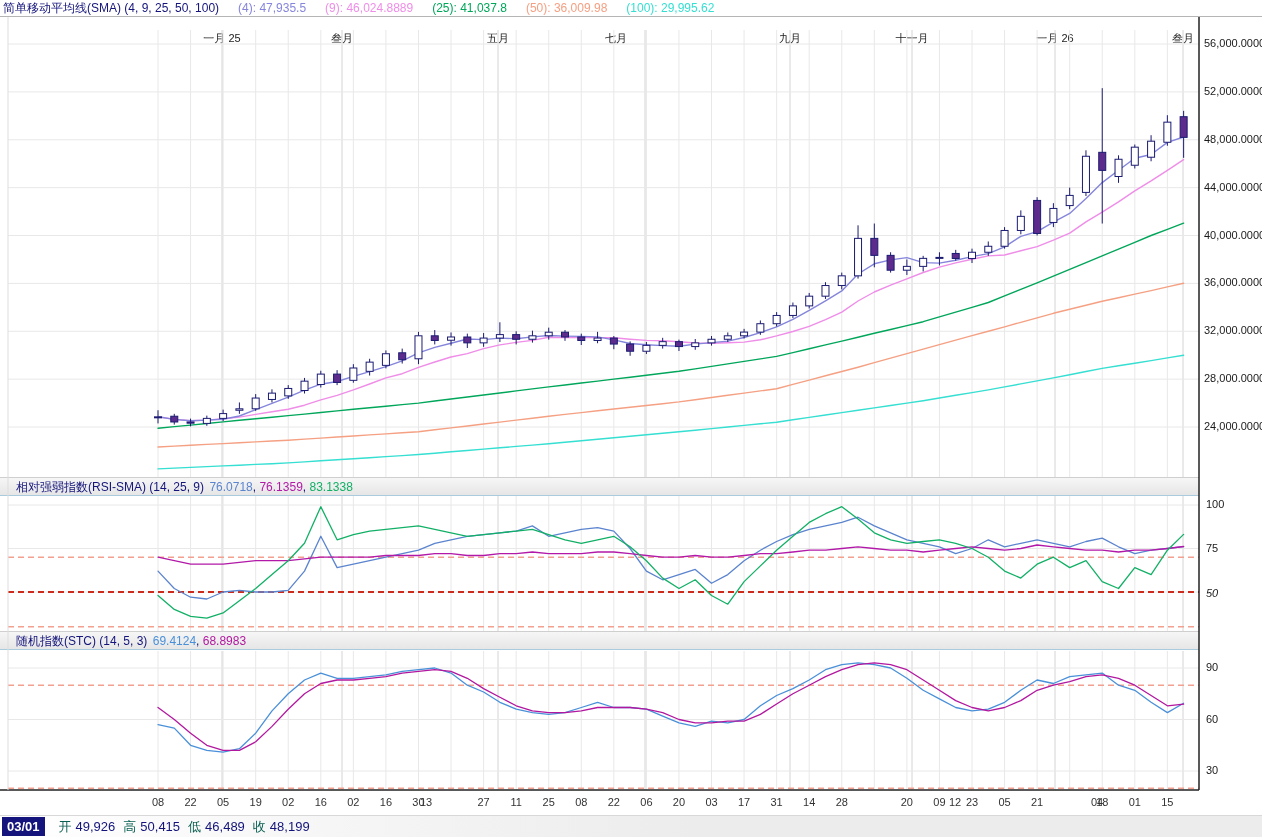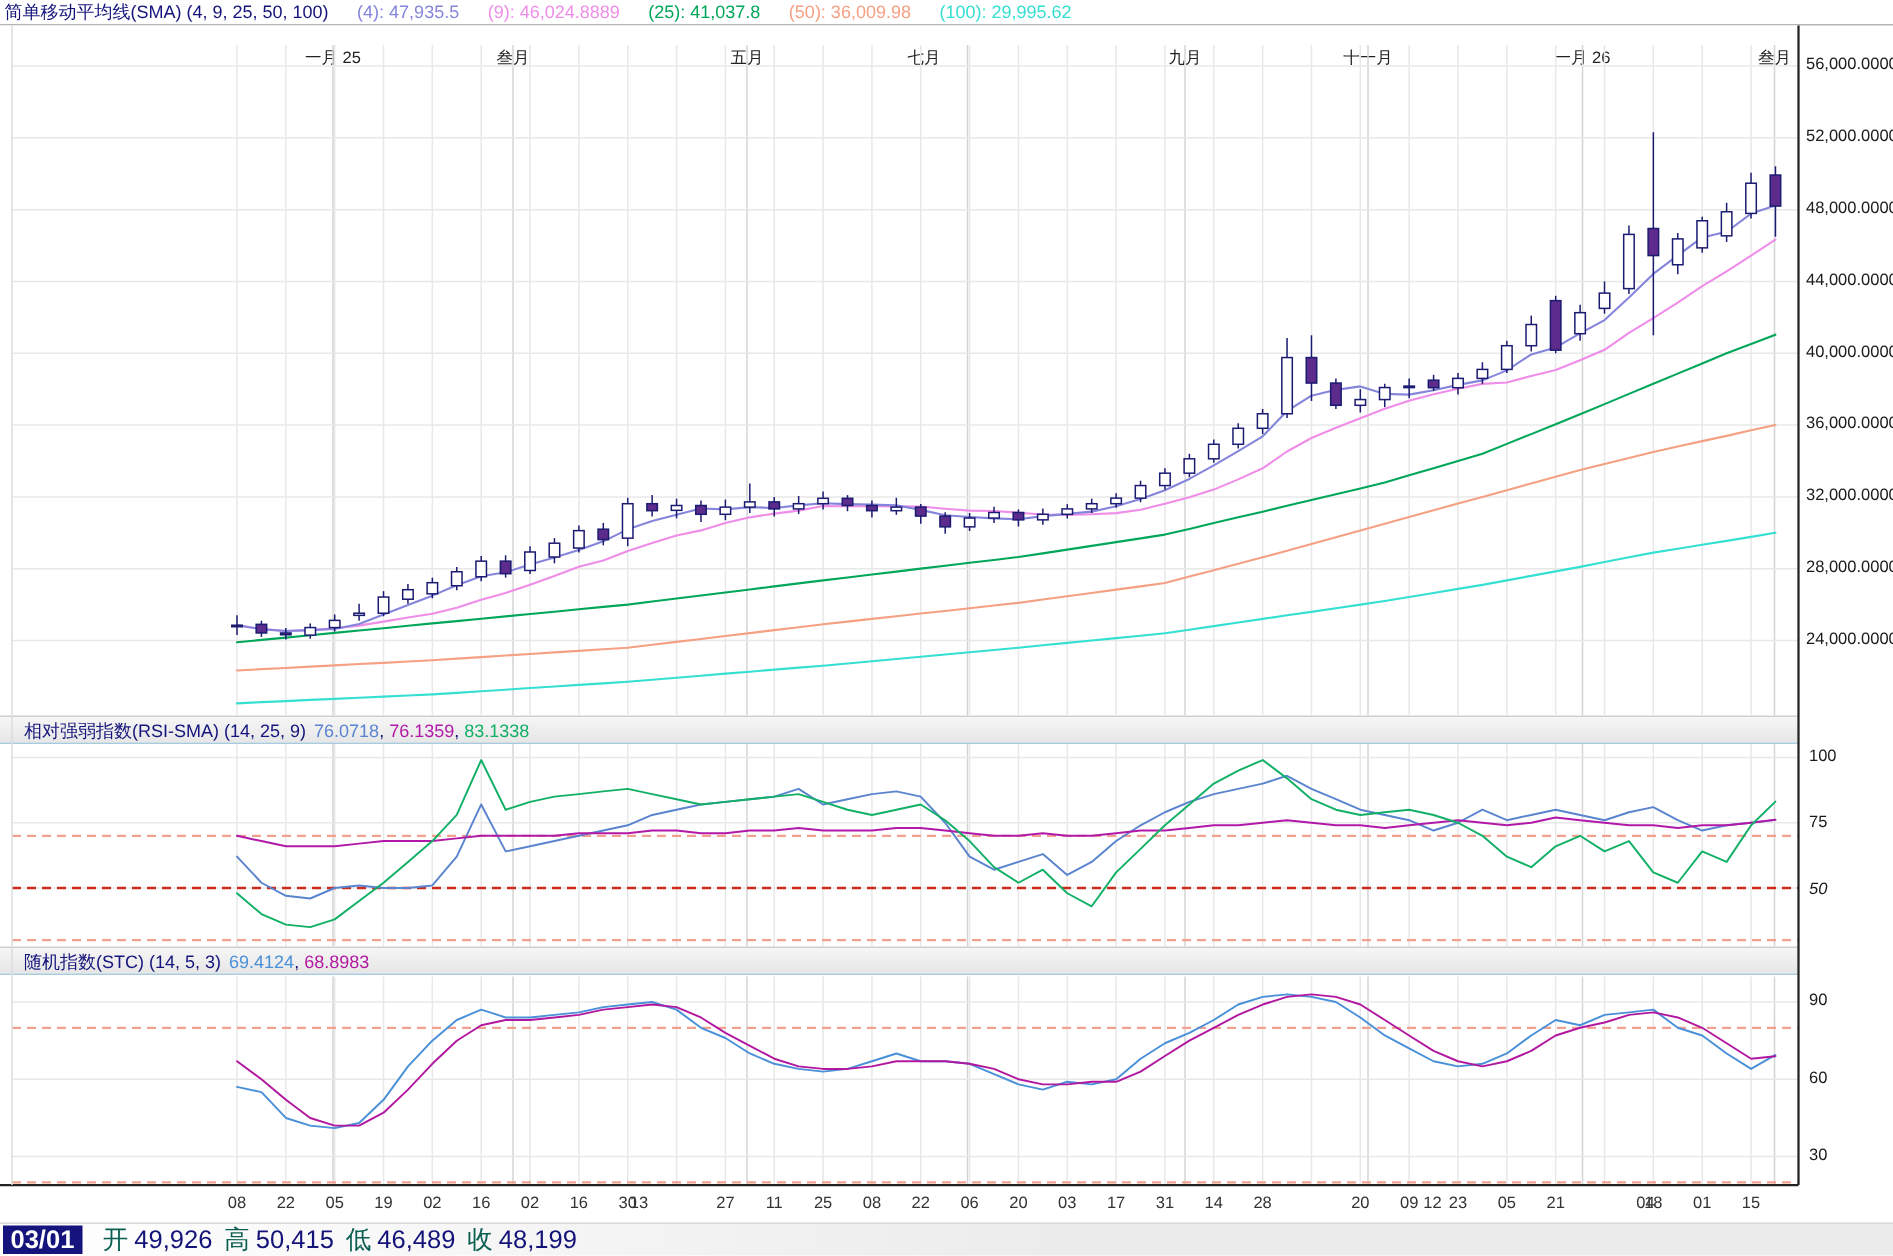"03/01 开 49,926 高 50,415" #status-bar { font-size: 17px -> 13px }
